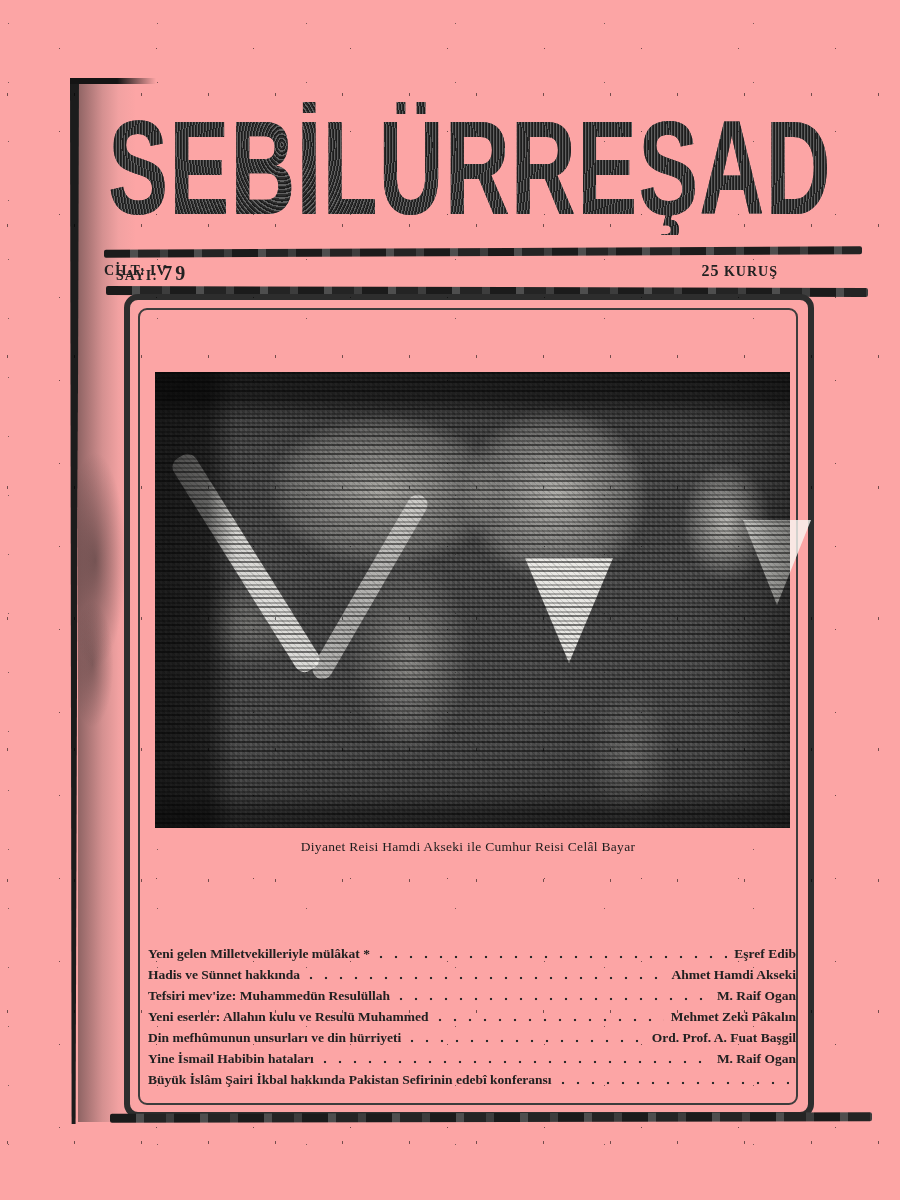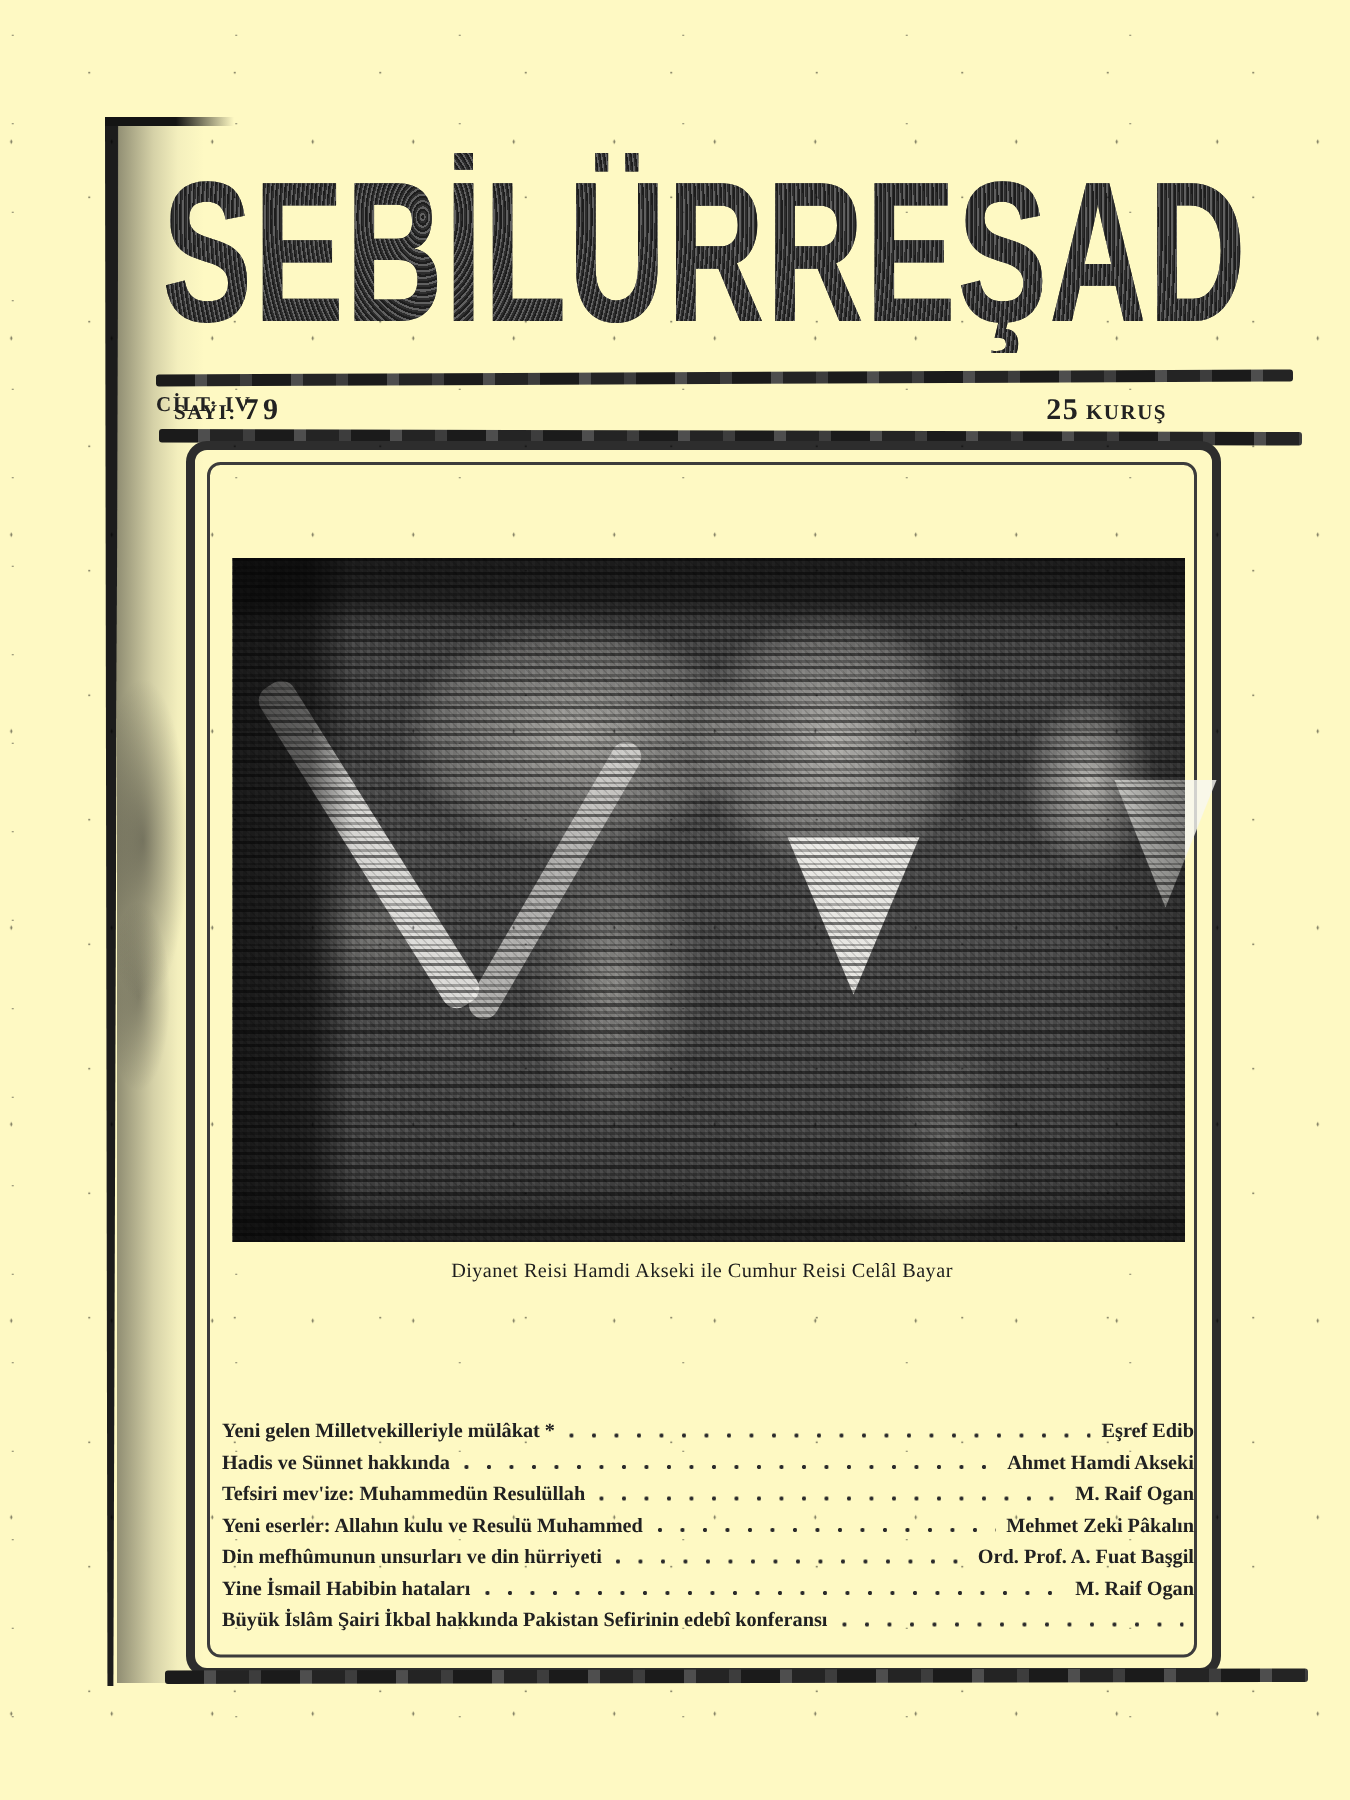"SEBİLÜRREŞAD" .page { background: #fef9c3 -> #fca5a5 }
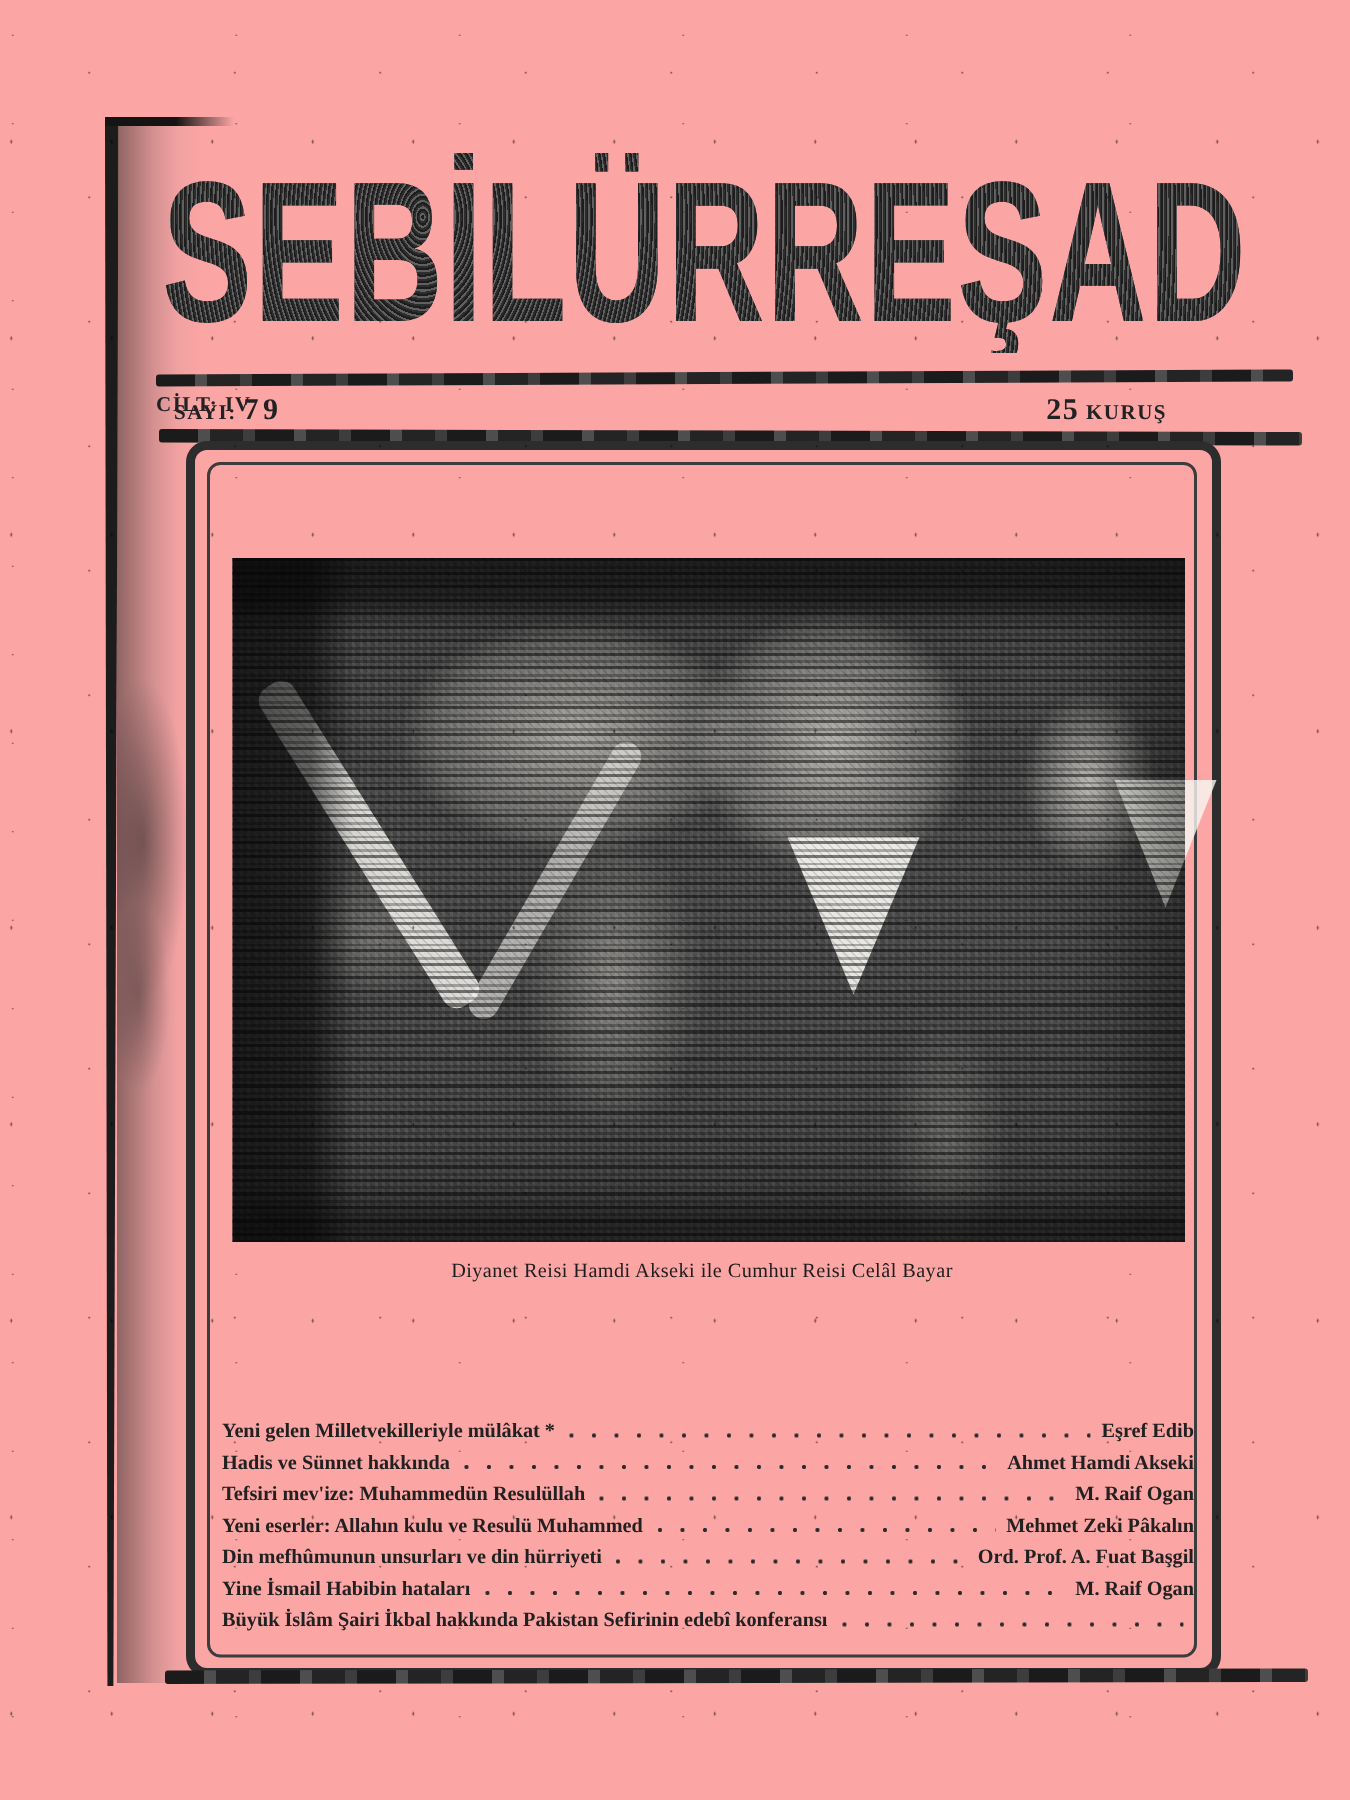"25" .price .num { font-size: 20px -> 16px }
